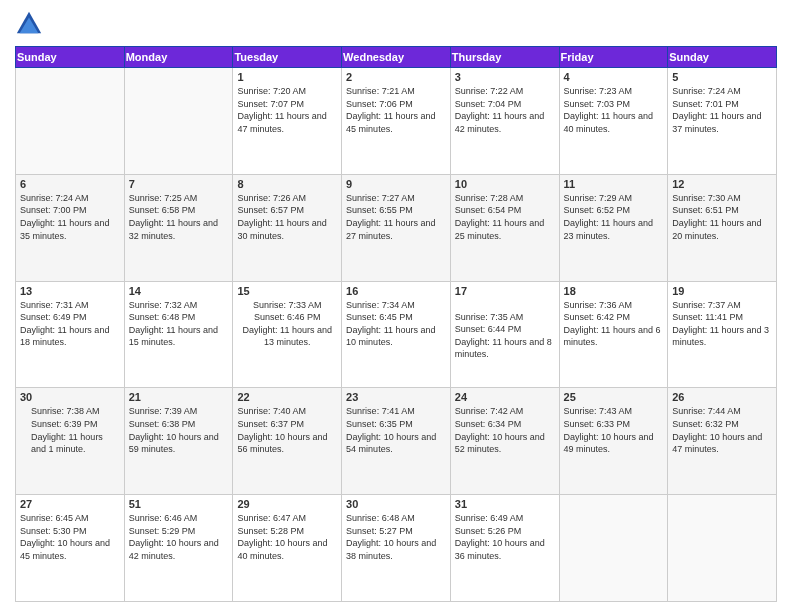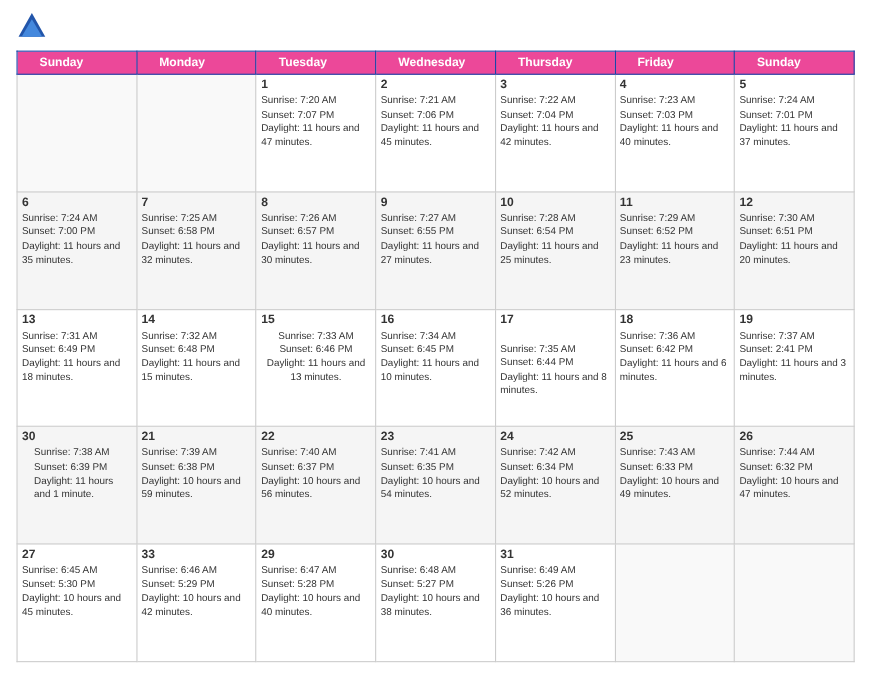"Sunday" .calendar th { background: #ec4899 -> #6d28d9; padding: 4px 20px -> 4px 1px }
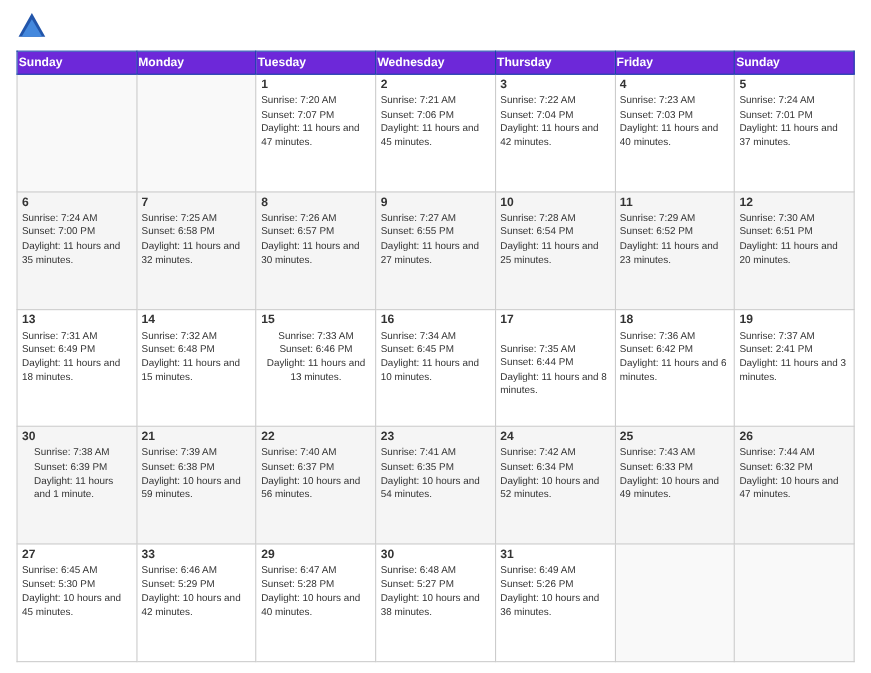"Sunrise: 7:37 AM" div.day-info { text: 2:41 -> 11:41 }
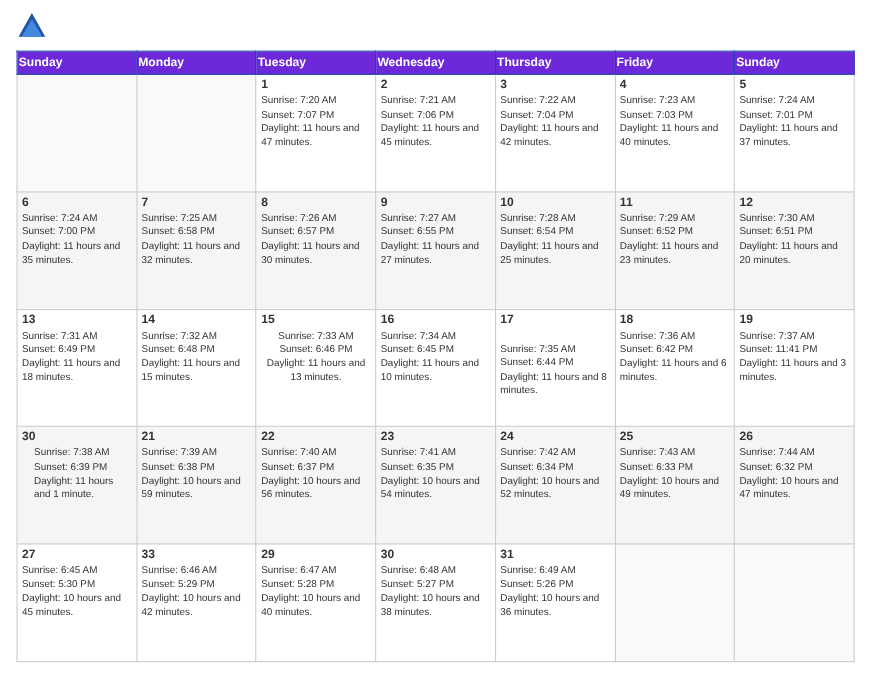"33" span.day-num { text: 33 -> 51 }
